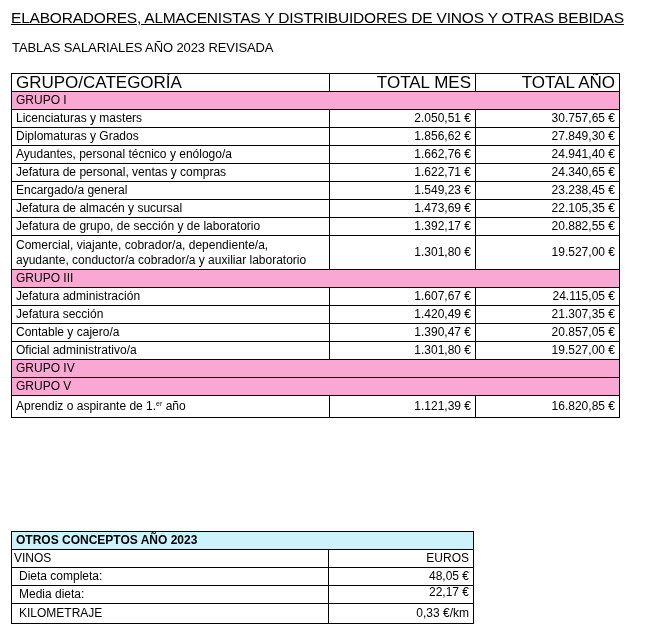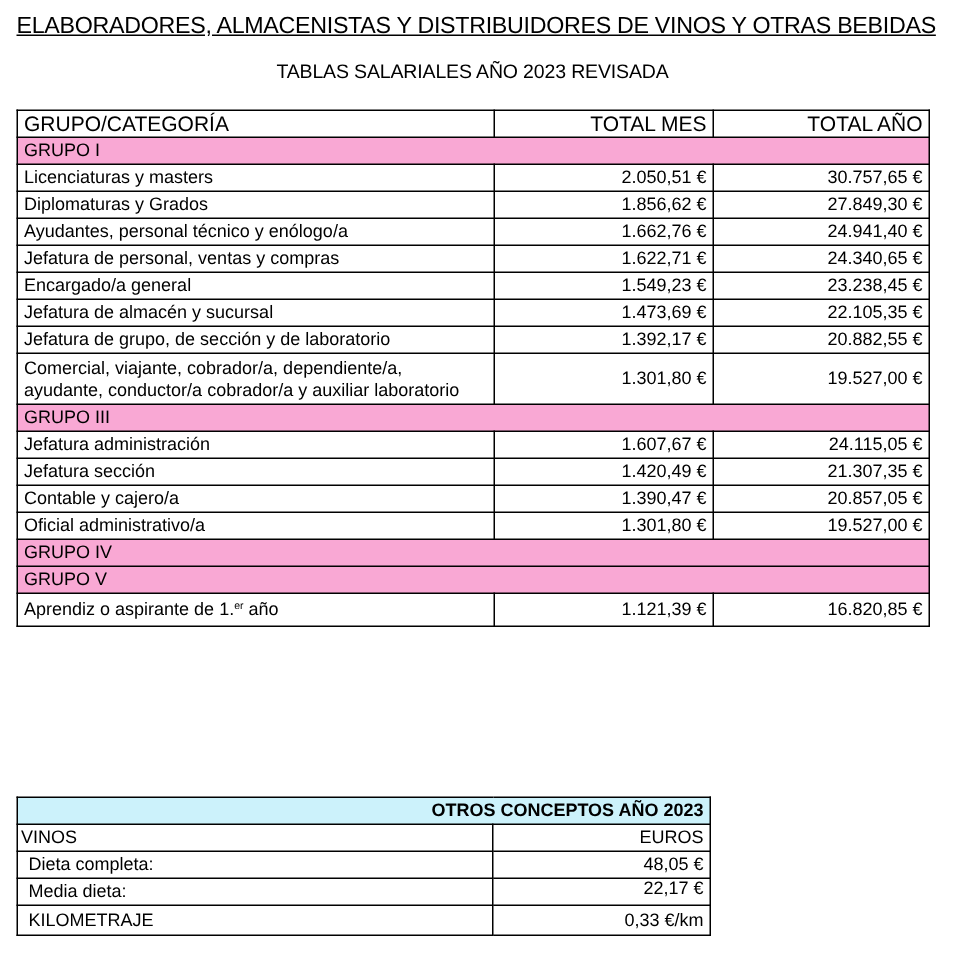"TABLAS SALARIALES AÑO 2023 REVISADA" .subtitle { left: 0 -> 12px; text-align: center -> none }
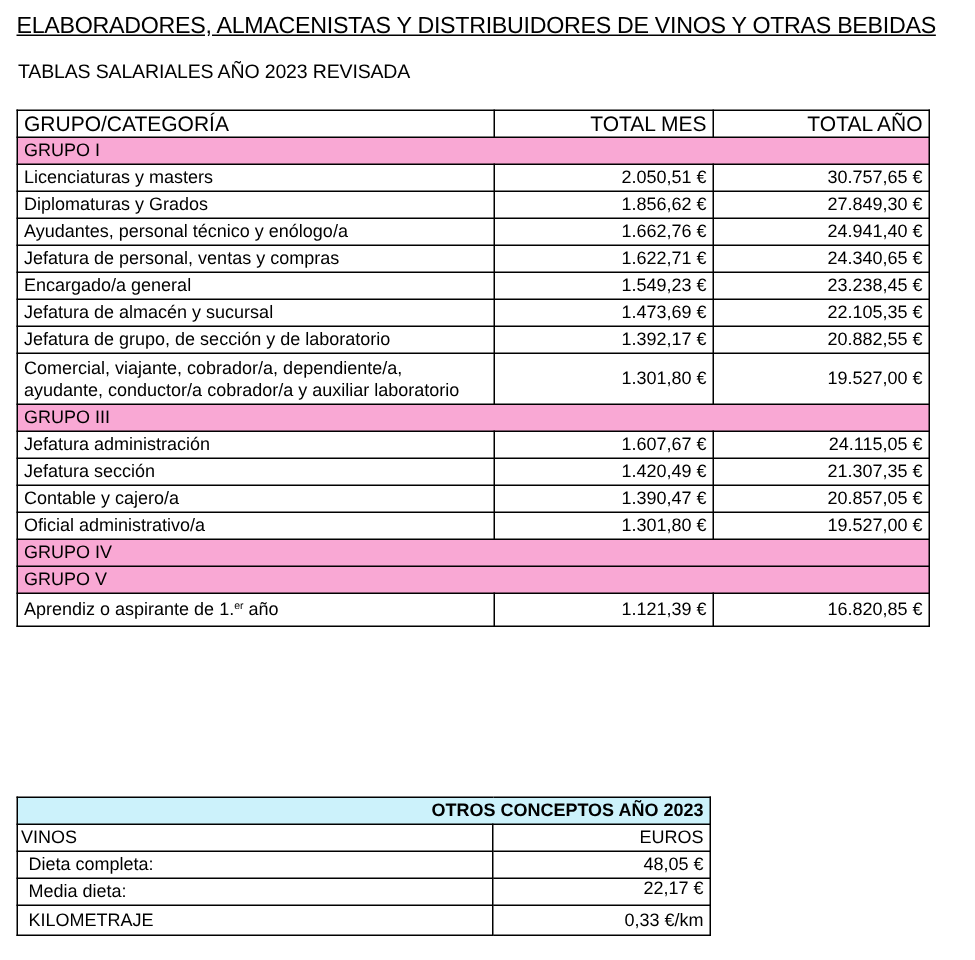"GRUPO/CATEGORÍA" .hdr td { font-size: 14px -> 17px }
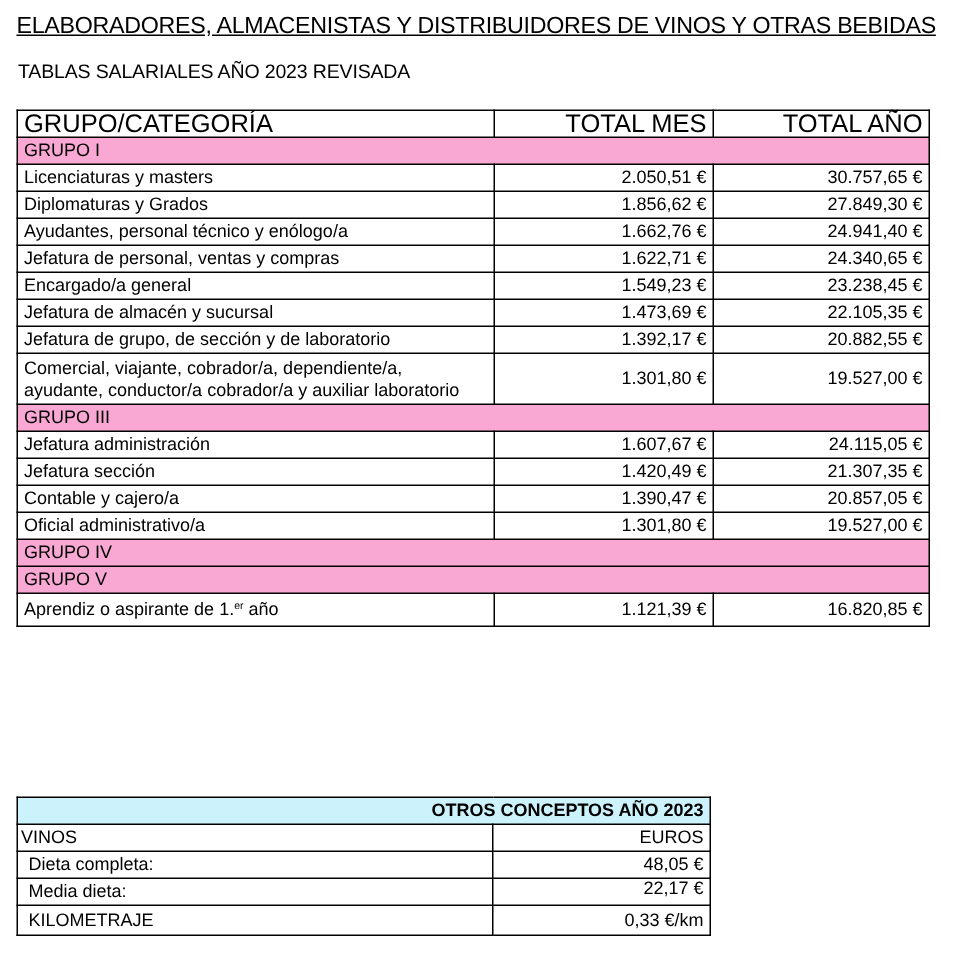"OTROS CONCEPTOS AÑO 2023" #otros .ohead td { text-align: right -> left }
